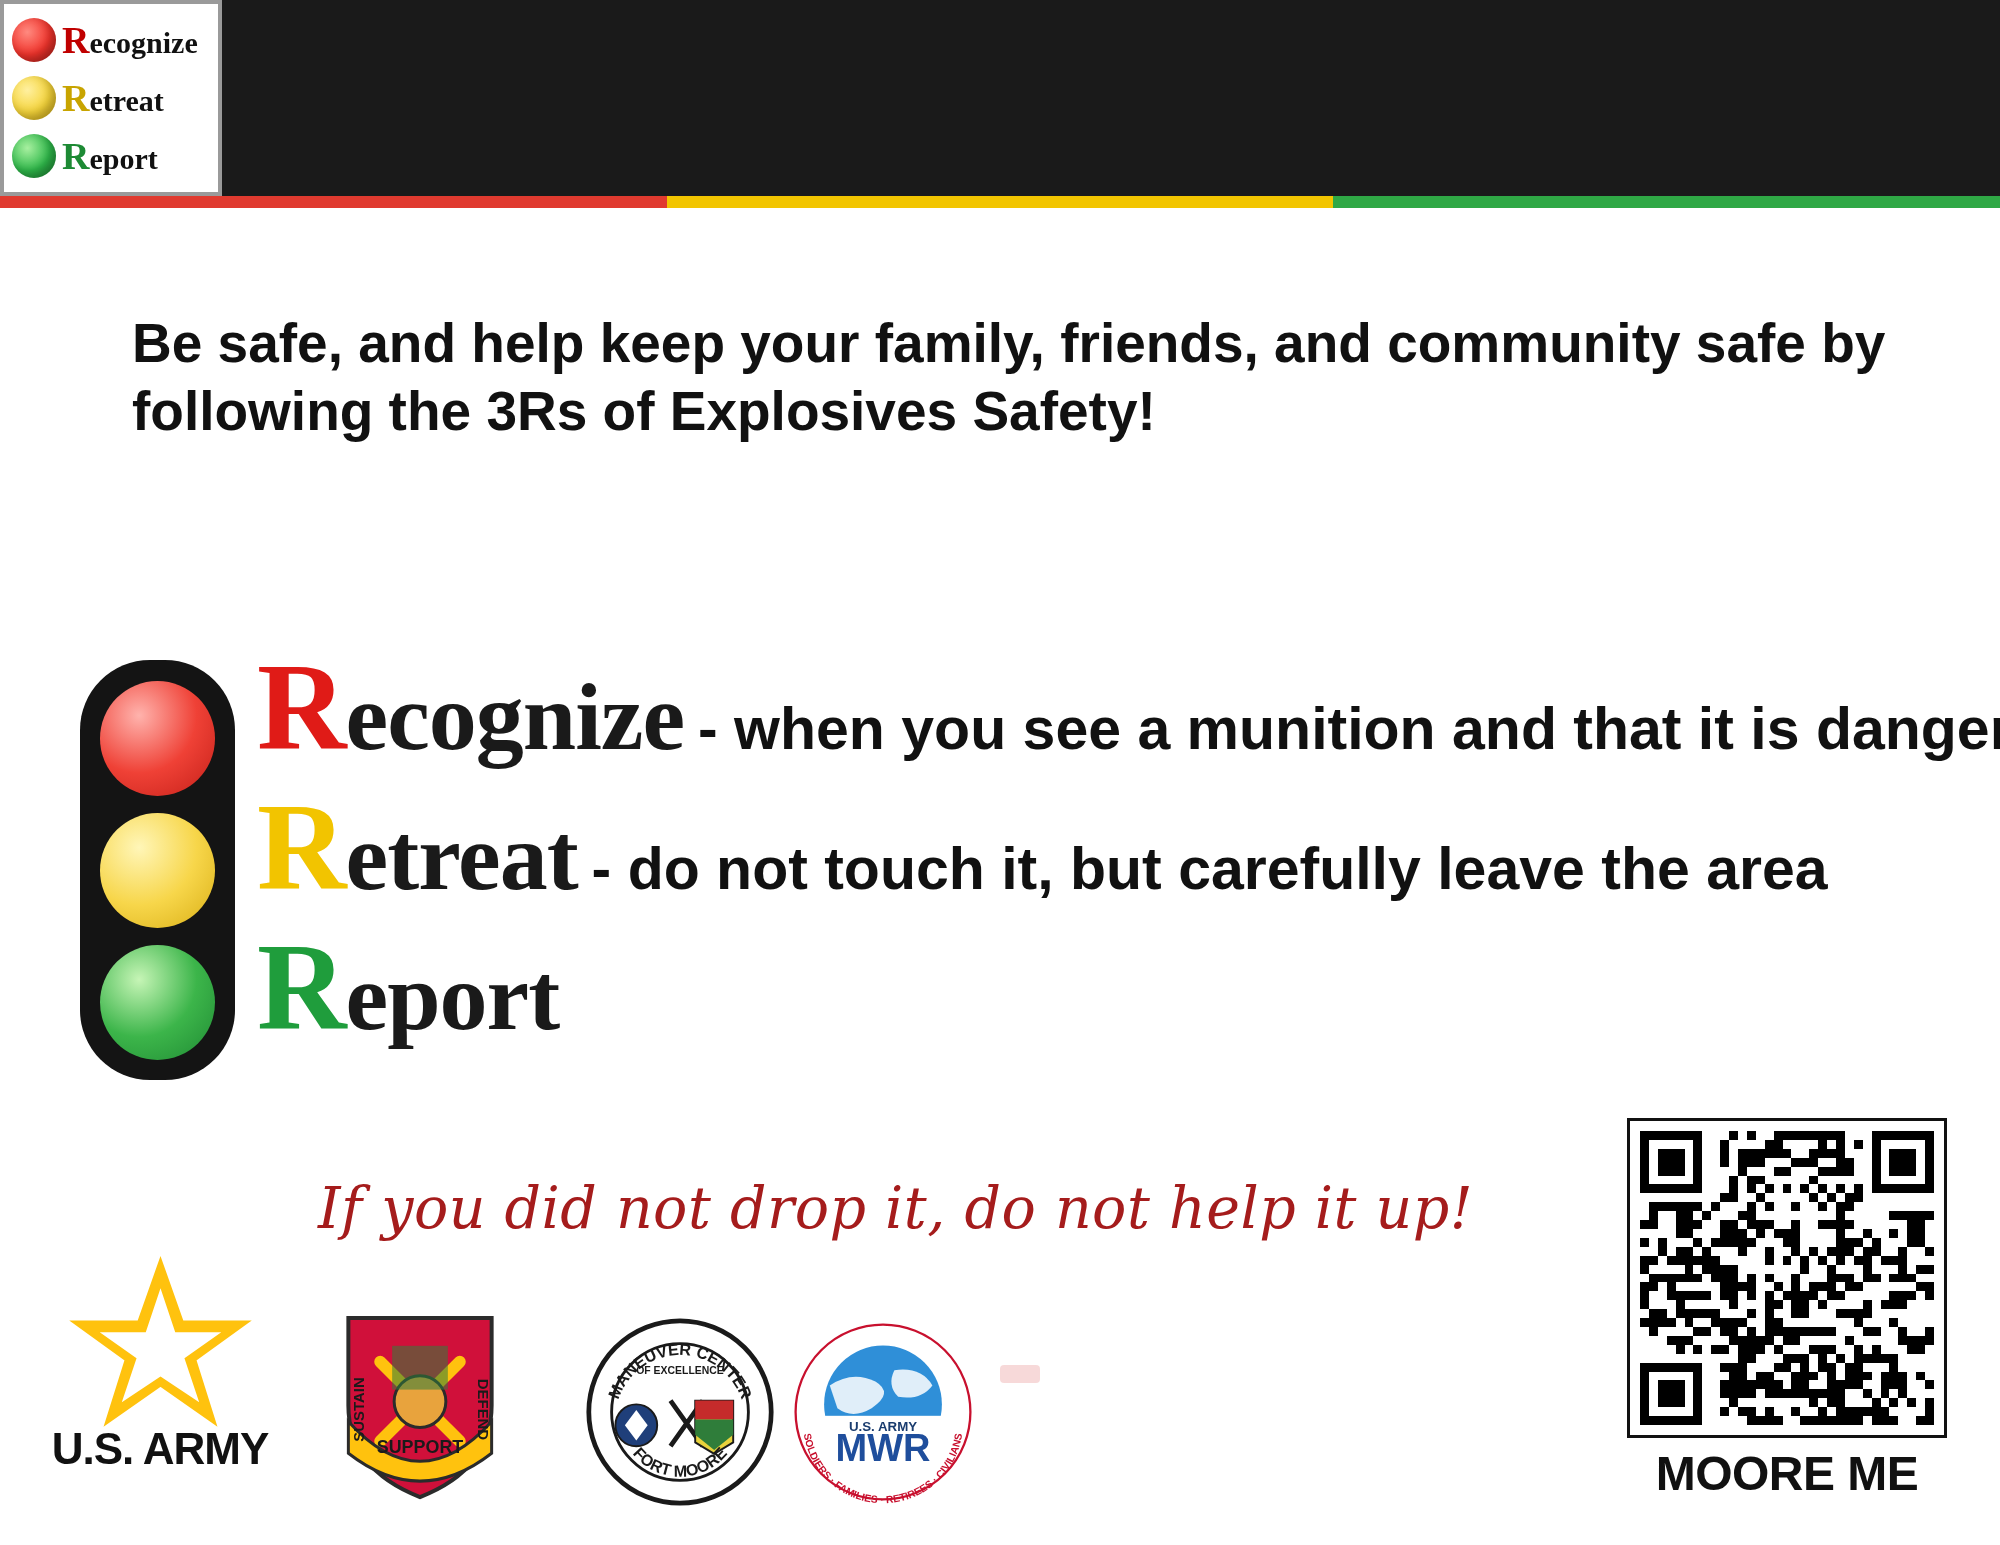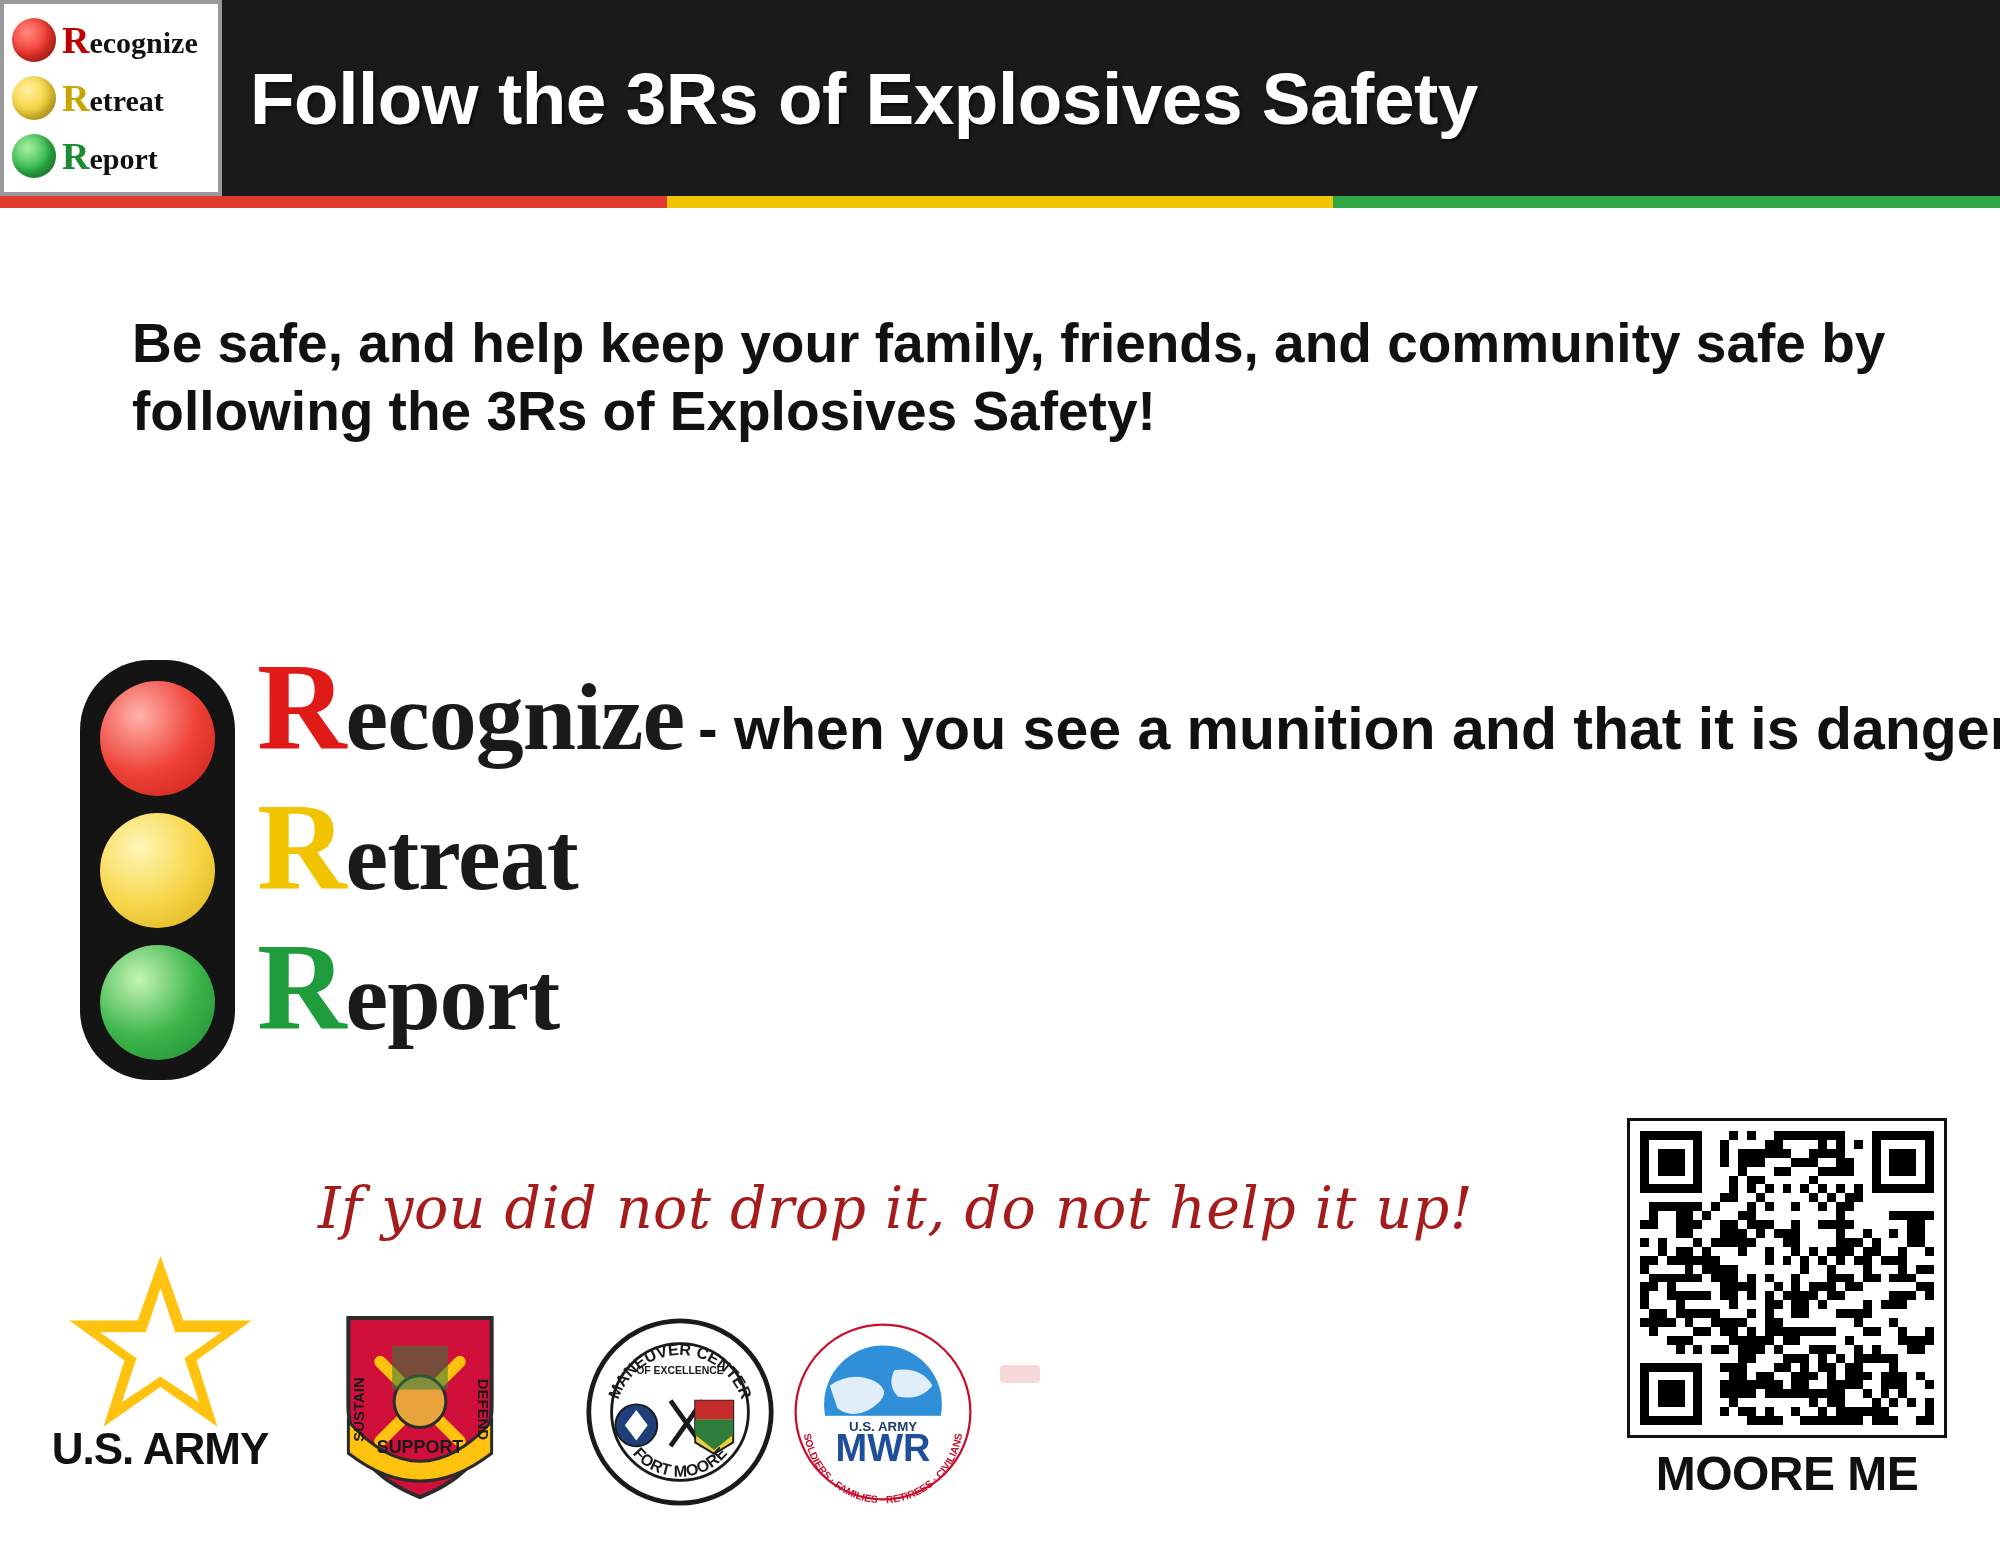"Follow the 3Rs of Explosives" div.header-title { html: <div>Follow the 3Rs of Explosives Safety</div> -> none }
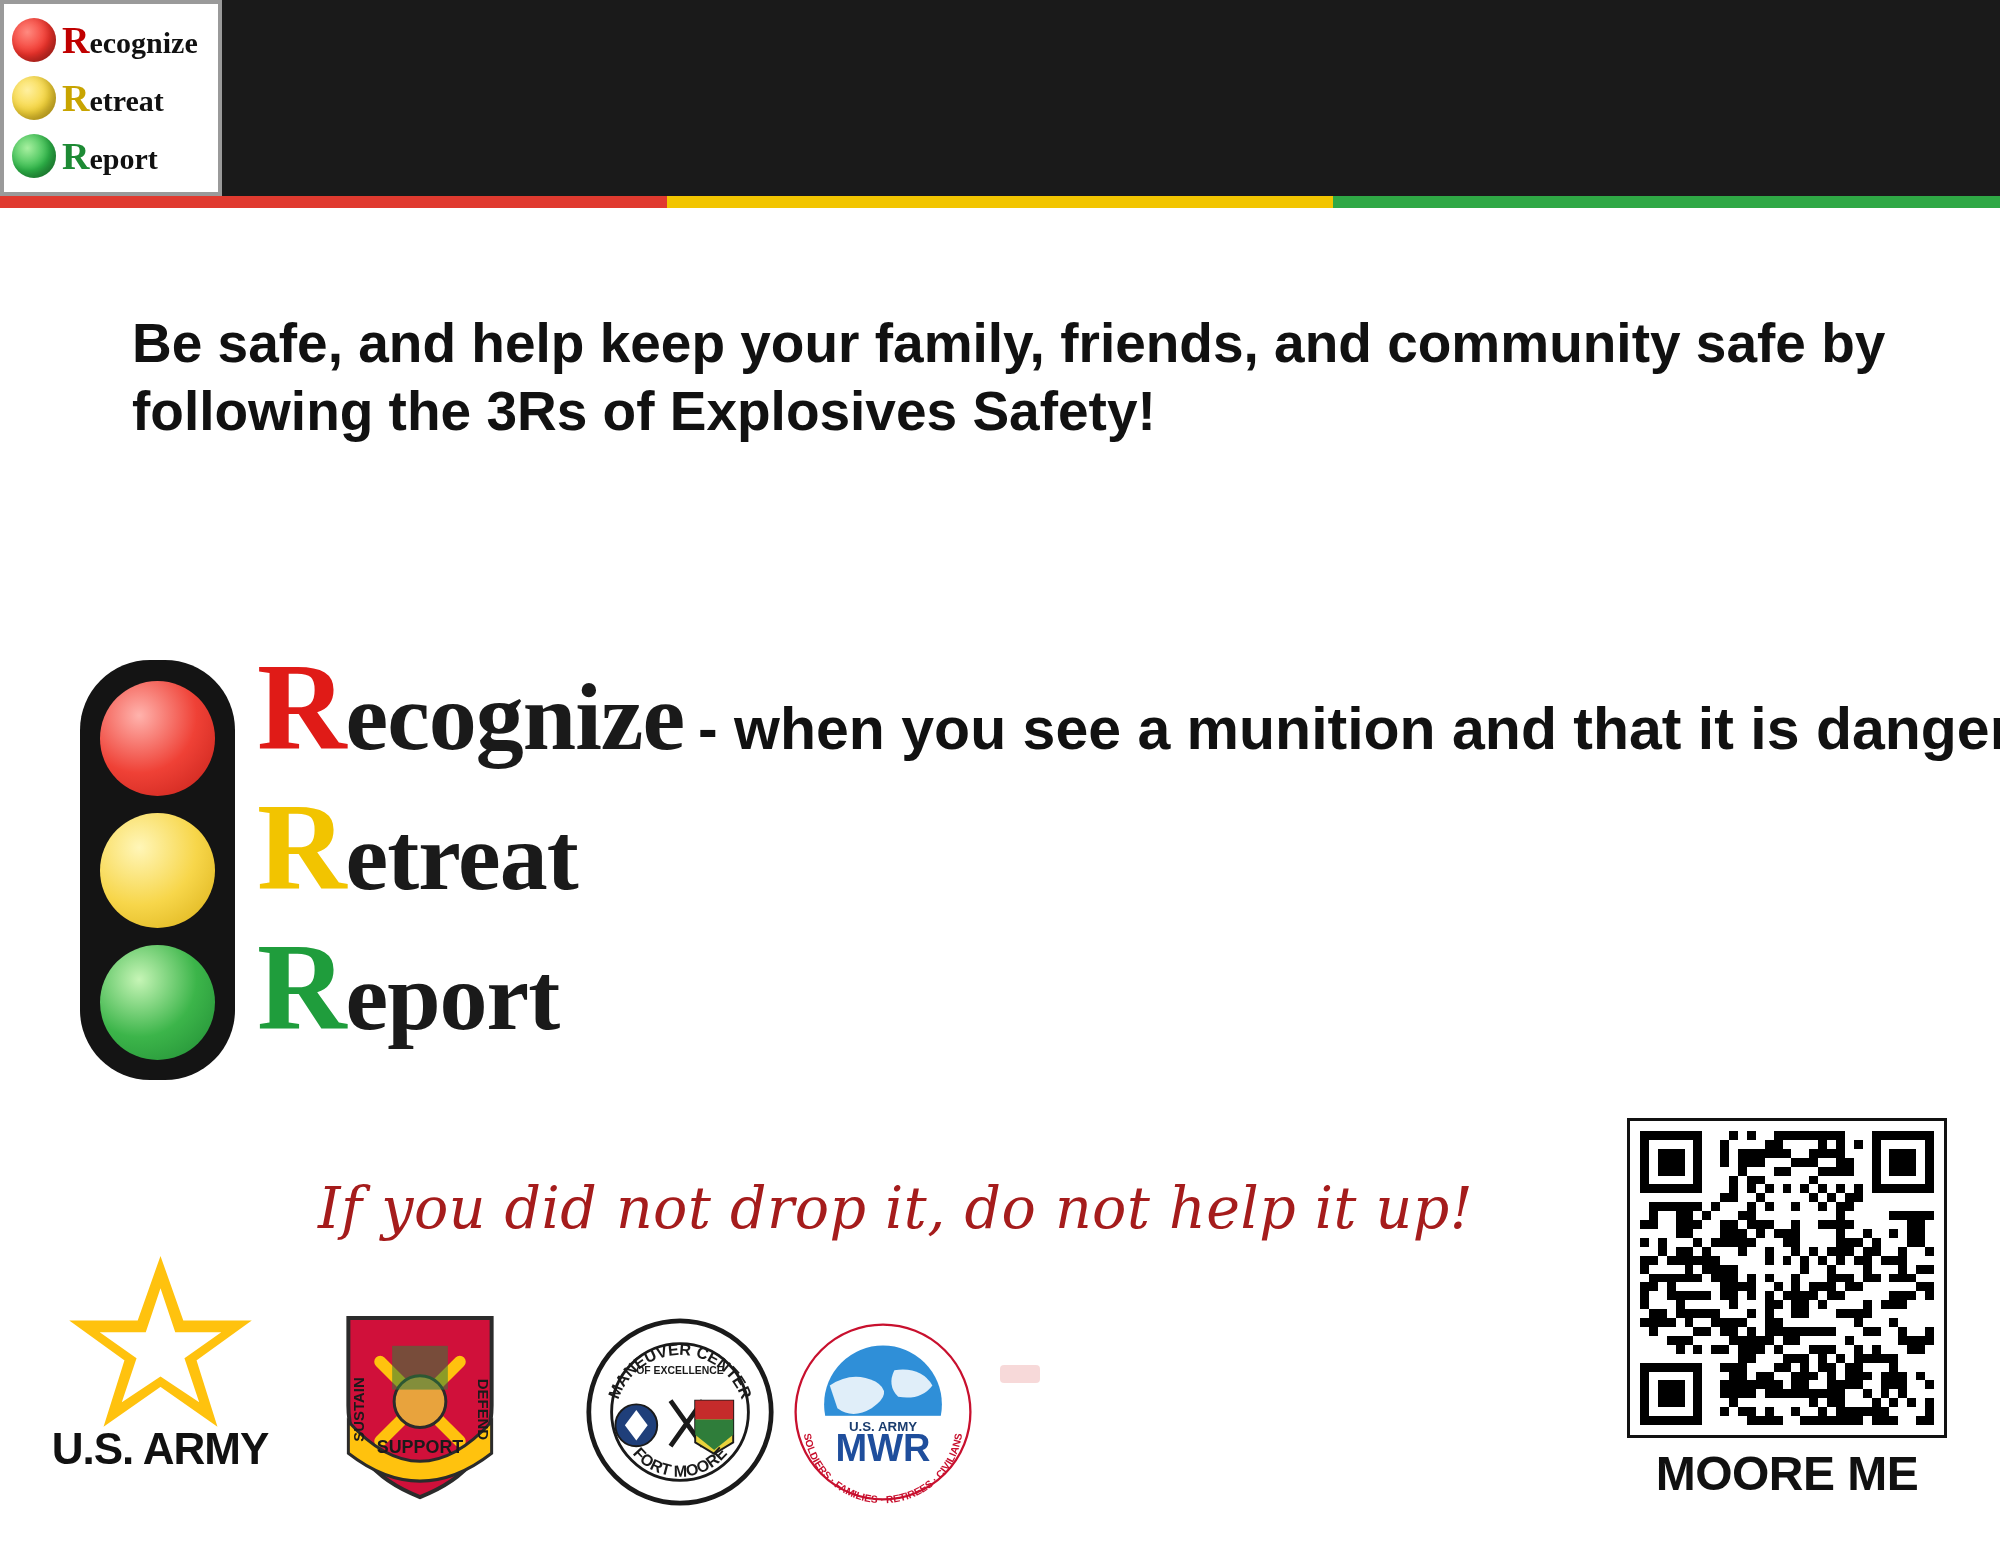"- do not touch it," span.rs-desc { html: none -> <span>- do not touch it, but carefully leave the area</span> }
